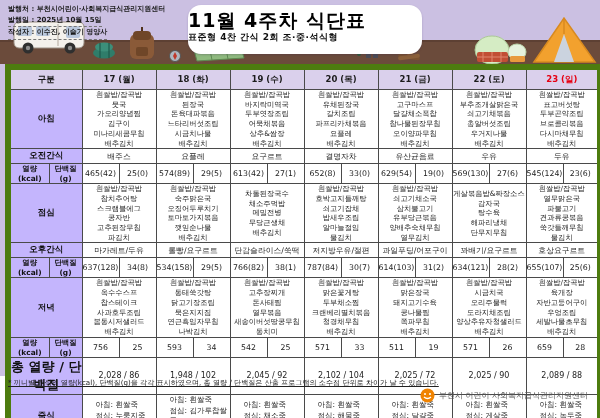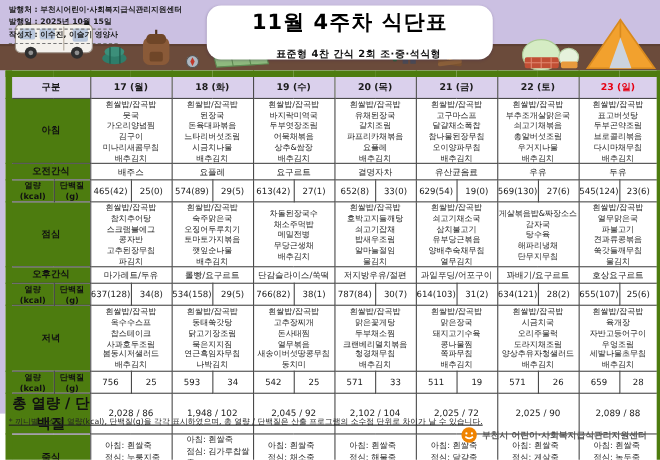"11월 4주차 식단표" .titlebox { text-align: center -> left; width: 260px -> 234px }
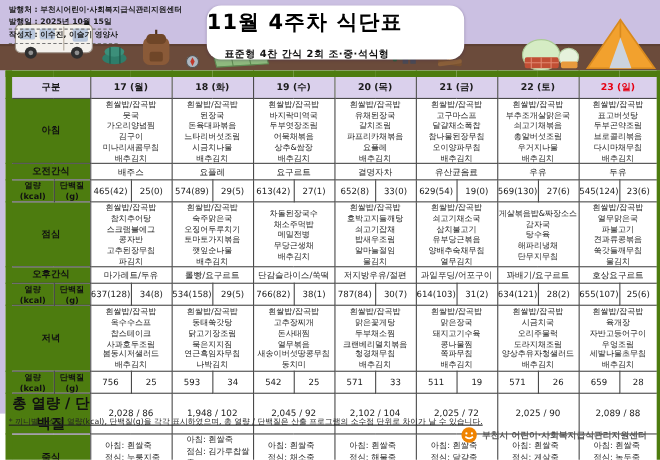"표준형 4찬 간식 2회 조·중·석식형" .title-sub { margin-top: 12px -> 0; padding-left: 16px -> none }
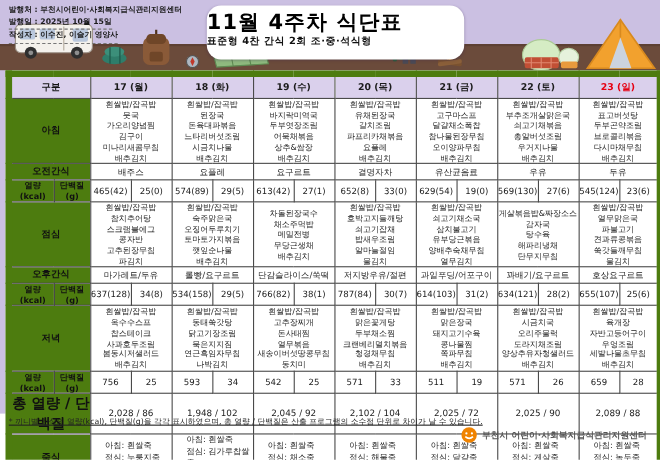"아침" .lbl { background: #4d7c0f -> #c4b5fd }
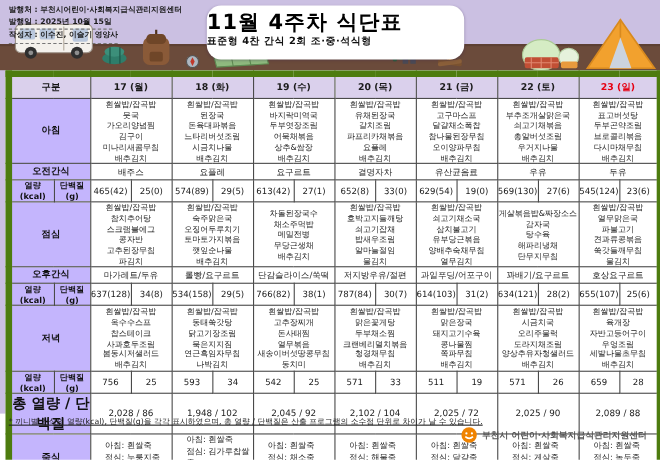"부천시 어린이·사회복지급식관리지원센터" .logo-text { font-weight: bold -> normal }
